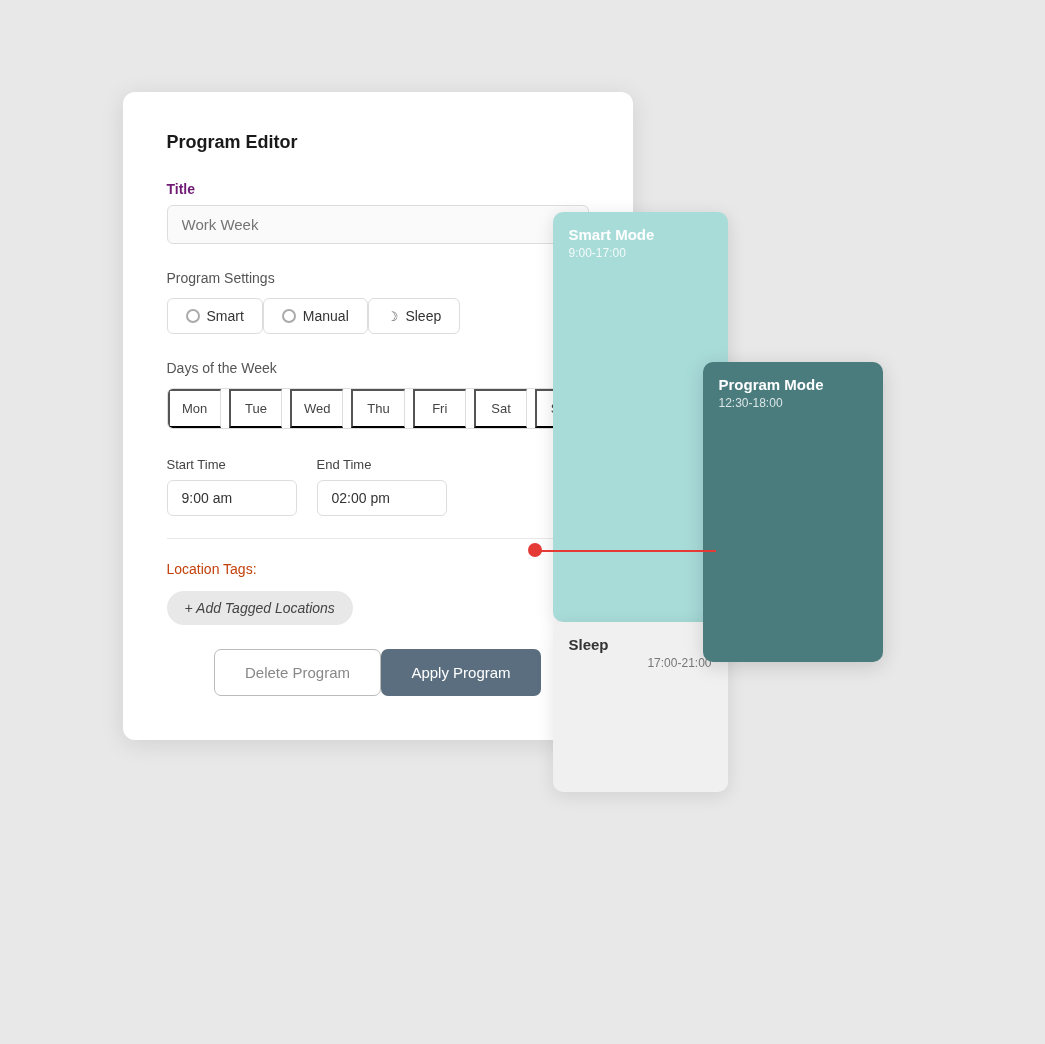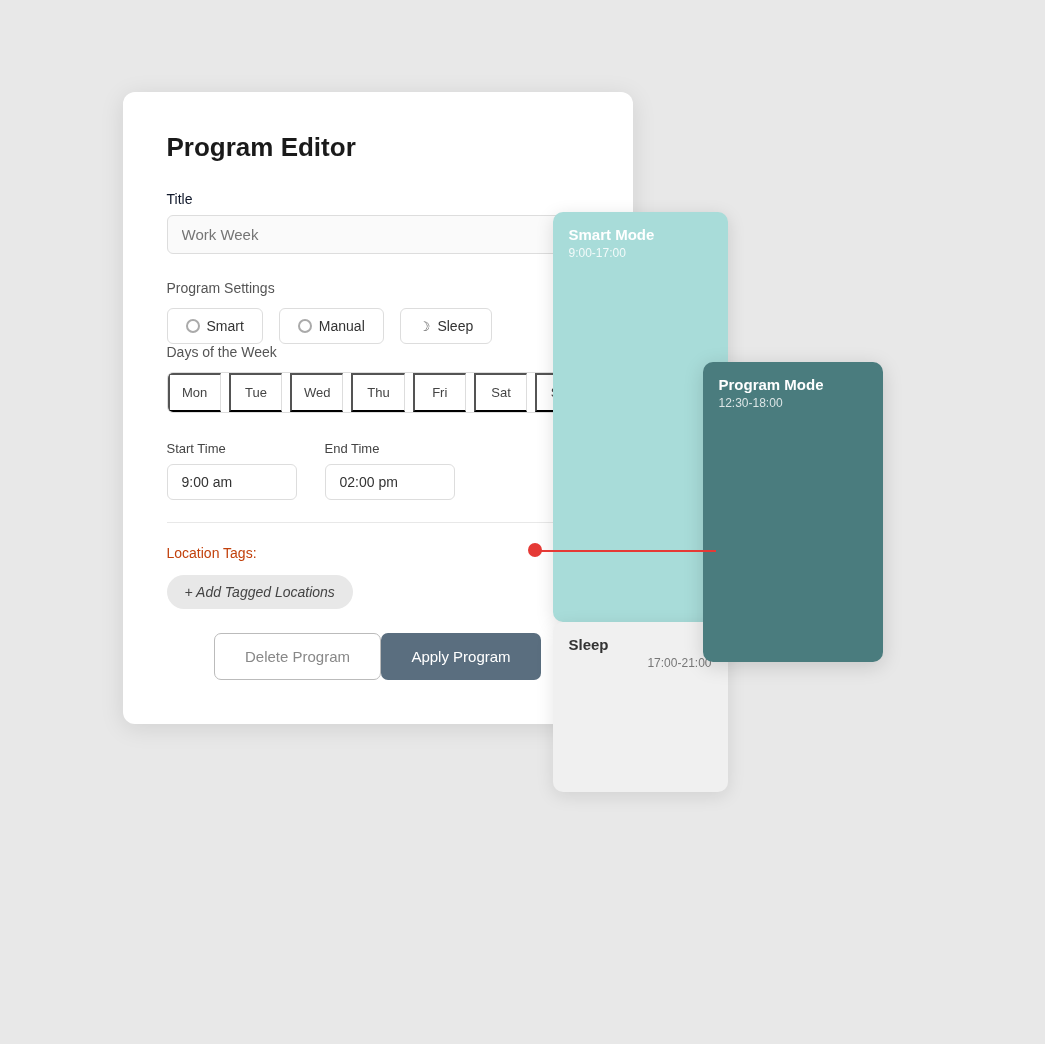"Program Editor" .card-title { font-size: 26px -> 18px }
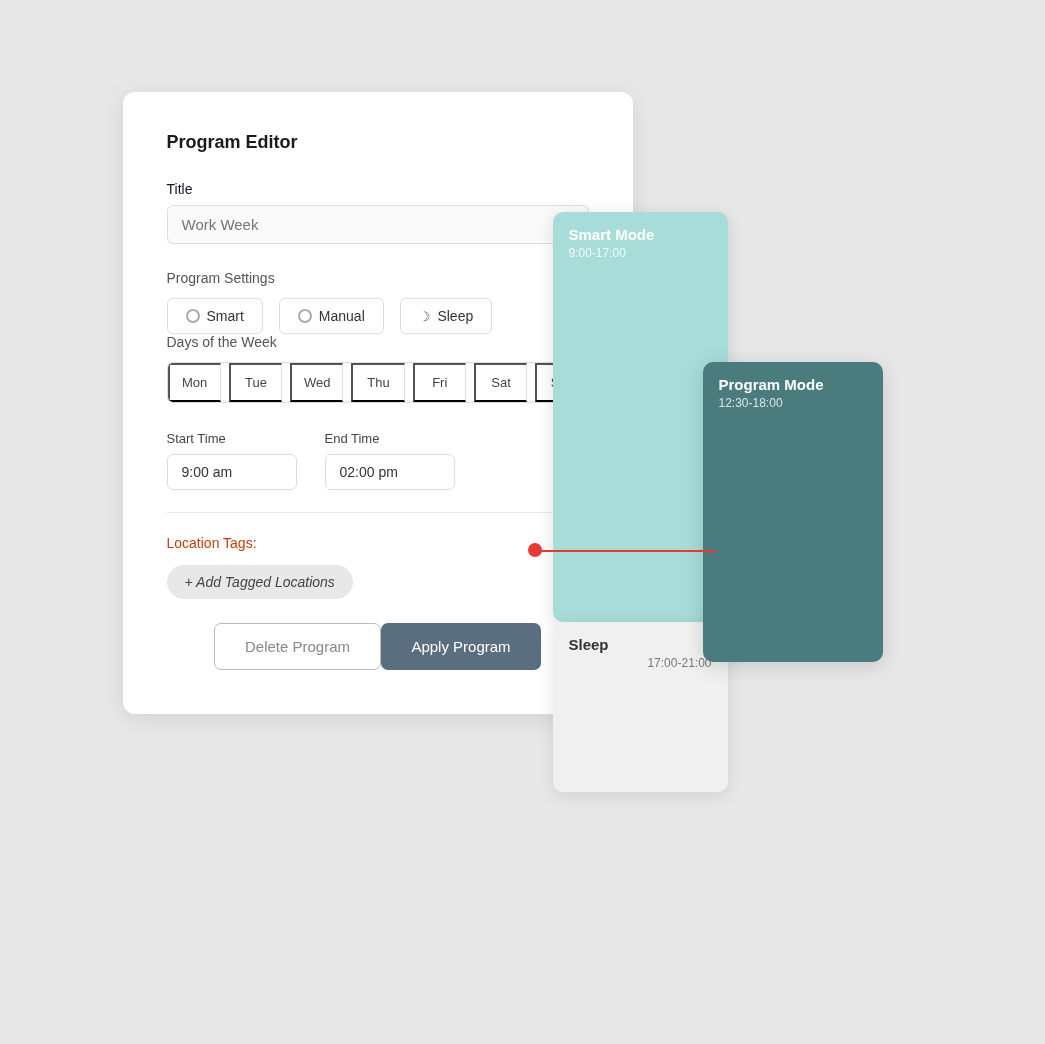"Title" .field-label { color: #0f172a -> #701a75; font-weight: 400 -> 700 }
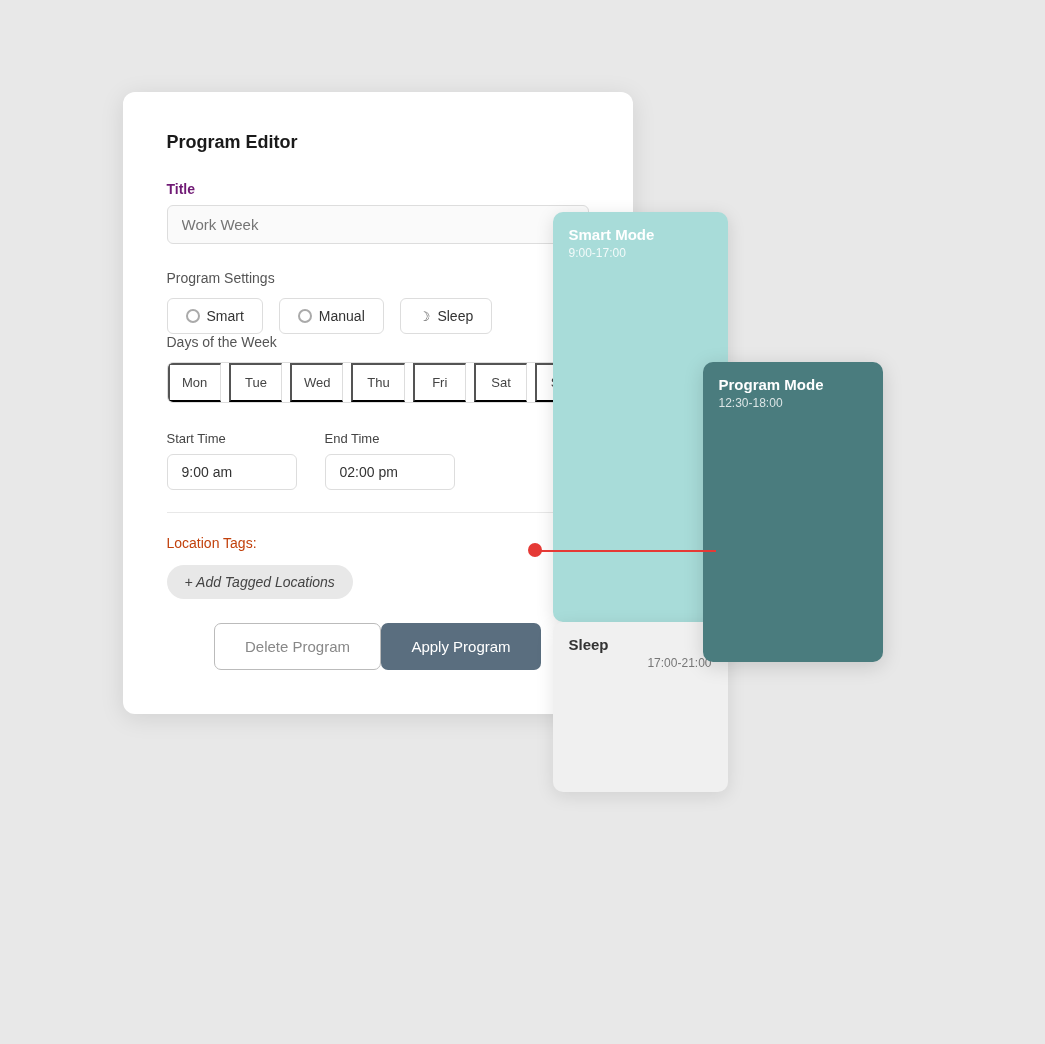"Smart" .program-settings { gap: 16px -> 0; margin-bottom: none -> 26px }
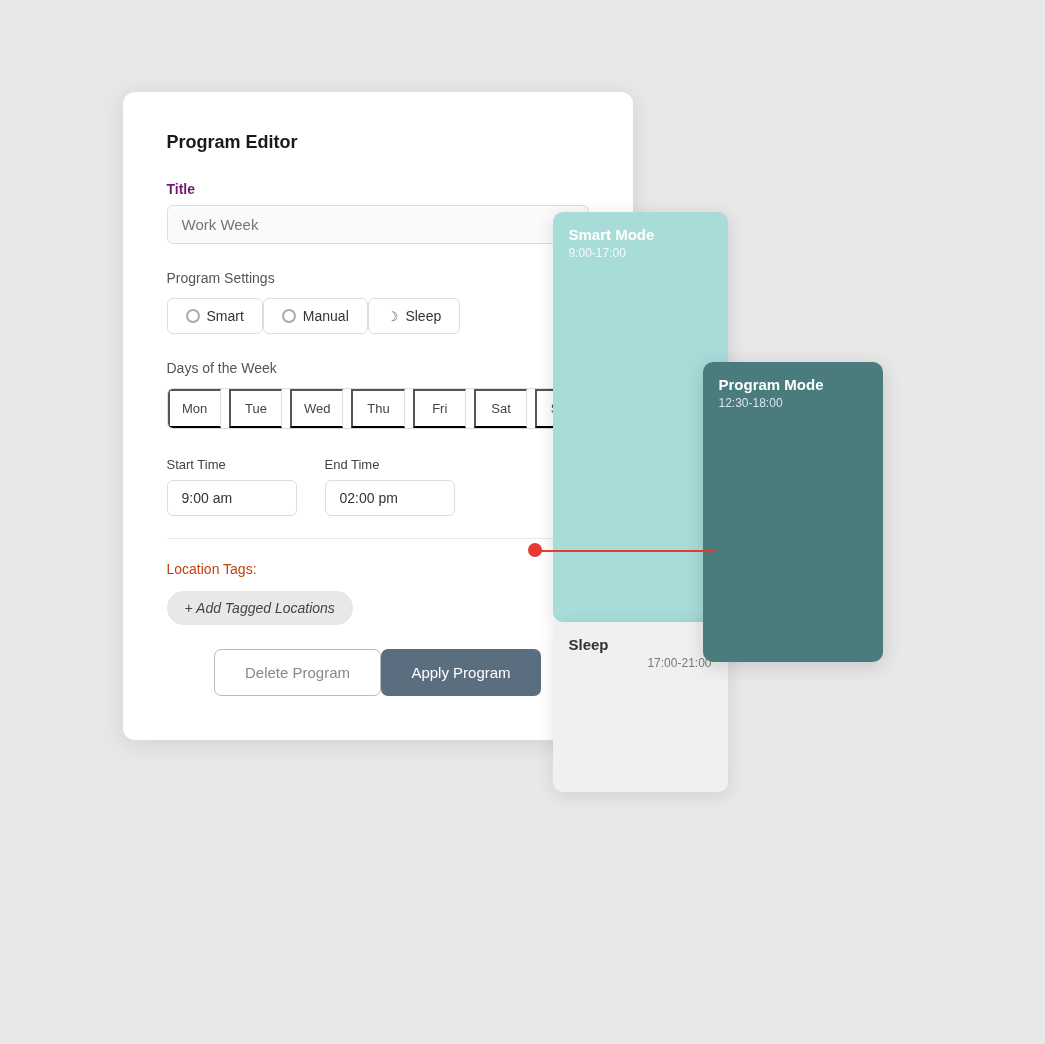"Start Time" .time-section { gap: 28px -> 20px }
